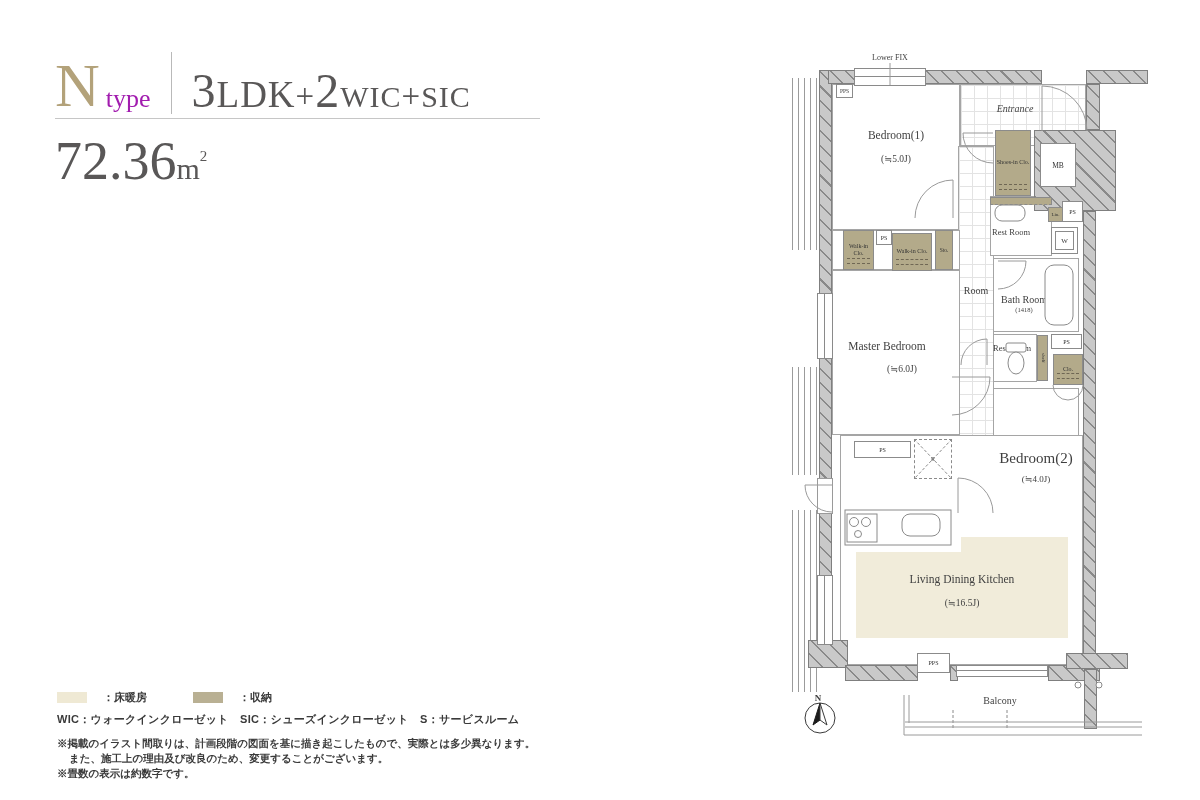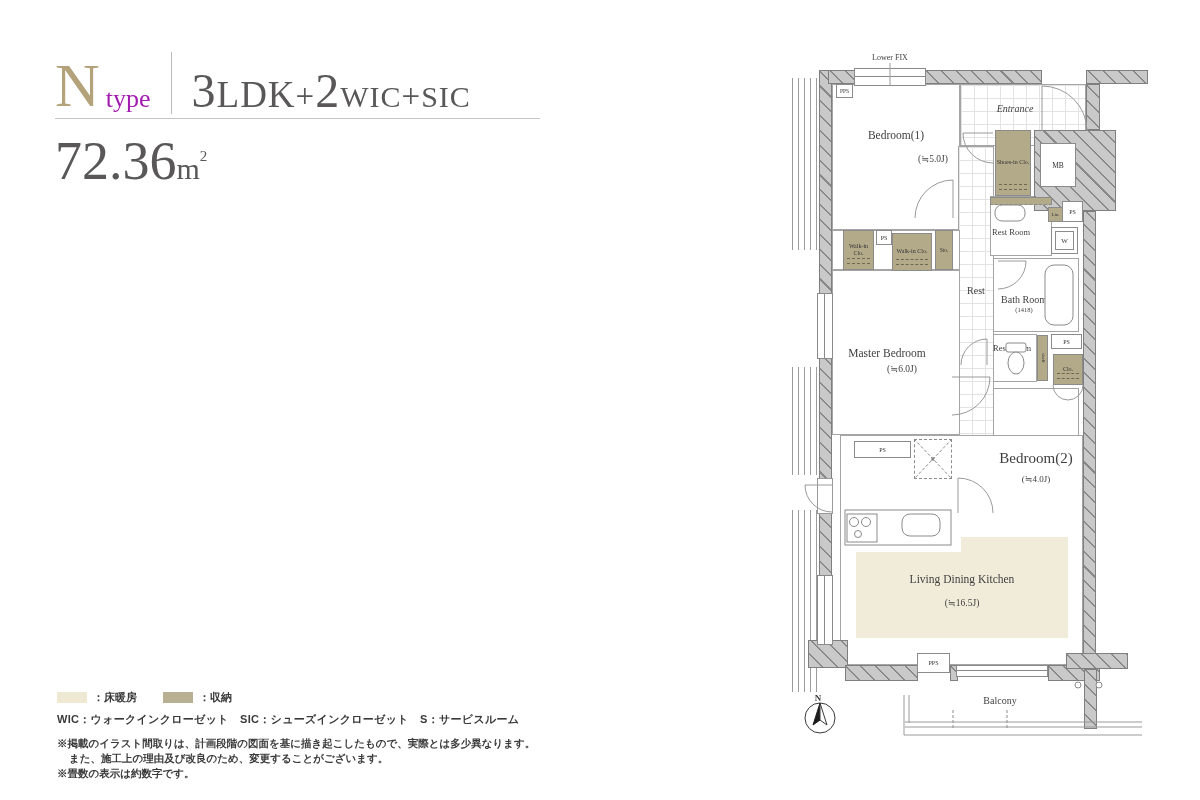"(≒5.0J)" div.lbl { padding-left: 37px -> none }
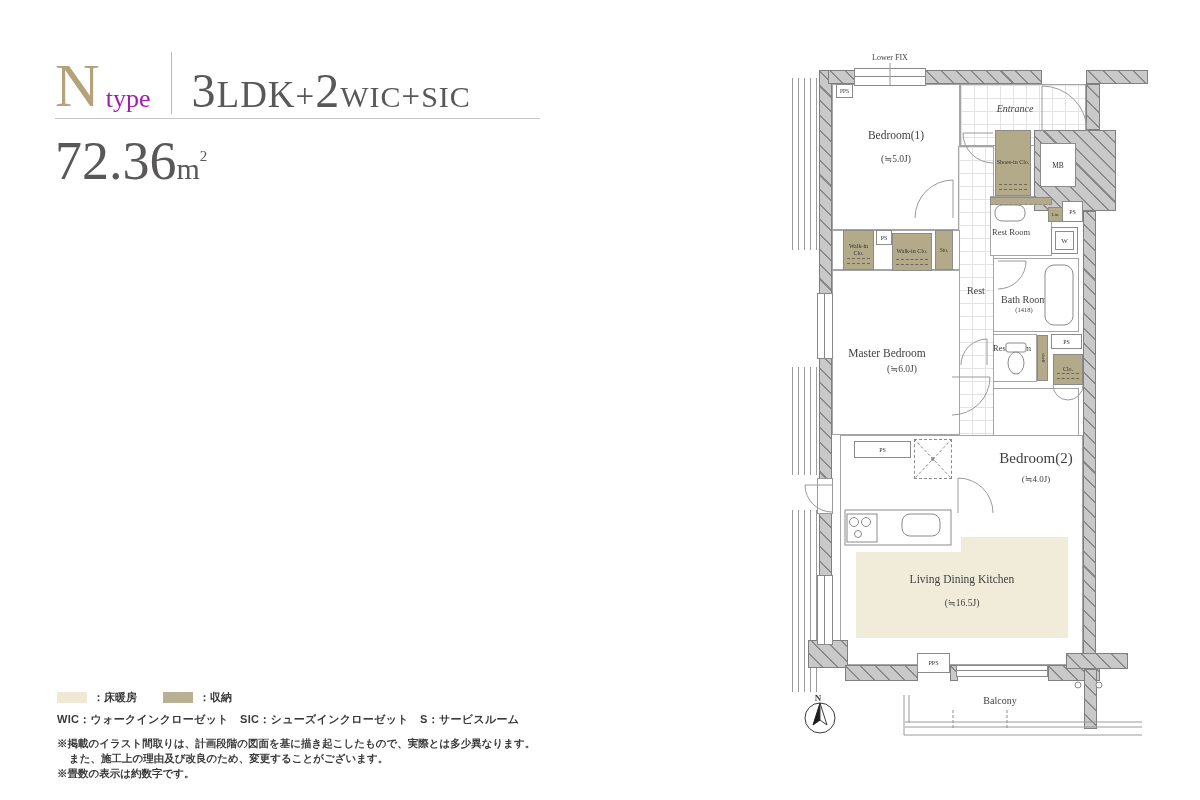"Rest" div.lbl { text: Rest -> Room }
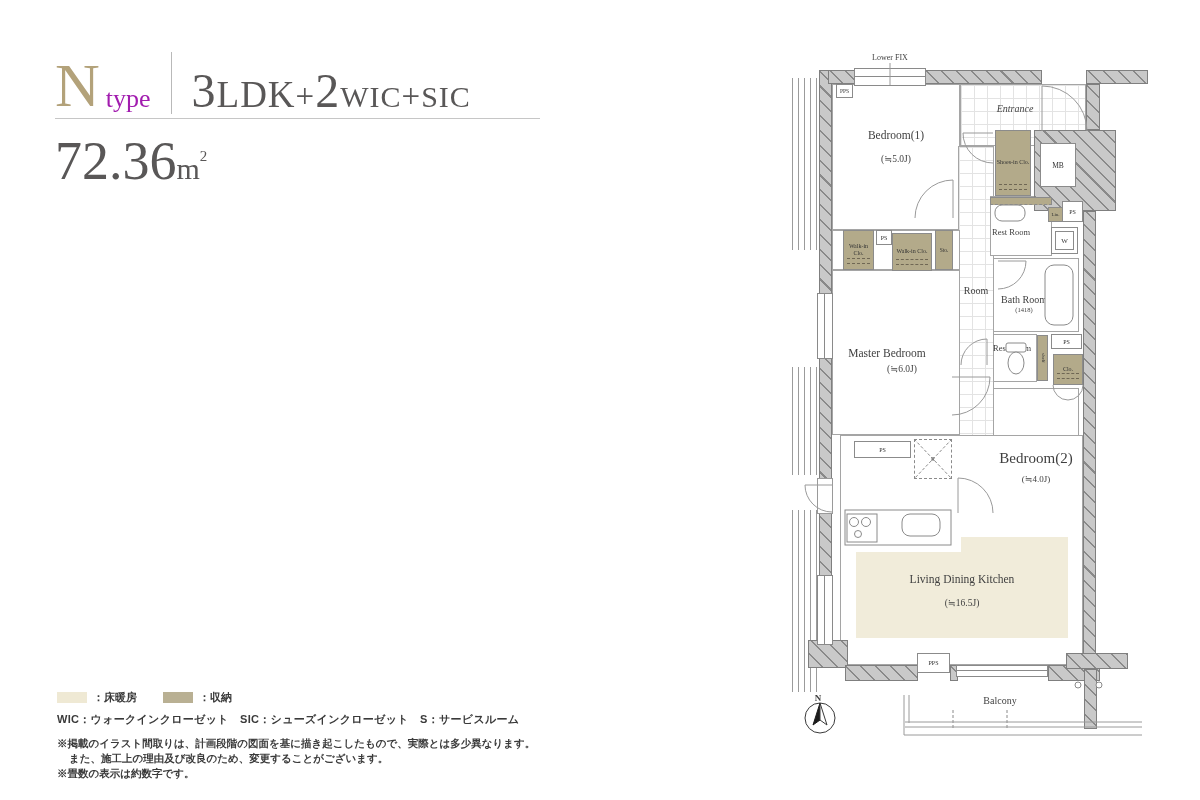"Master Bedroom" div.lbl { top: 292px -> 285px }
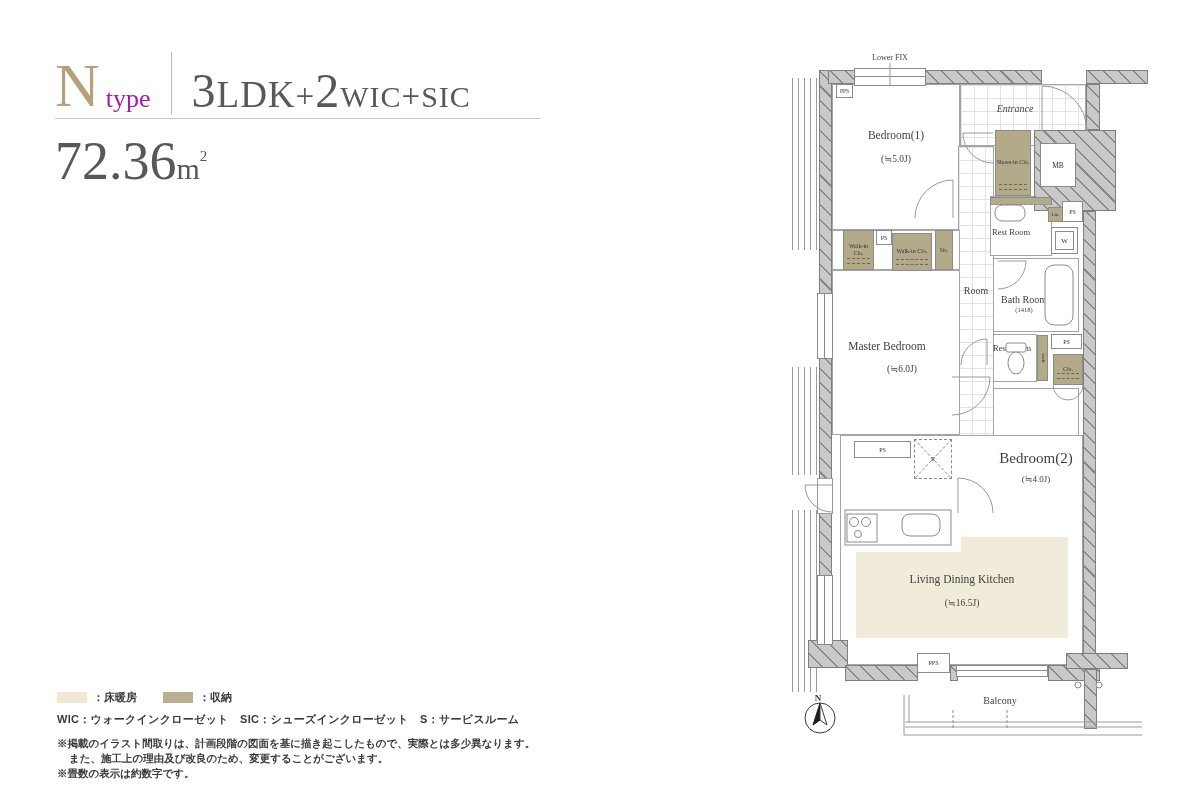"：床暖房" .legend { gap: 6px -> 16px }
